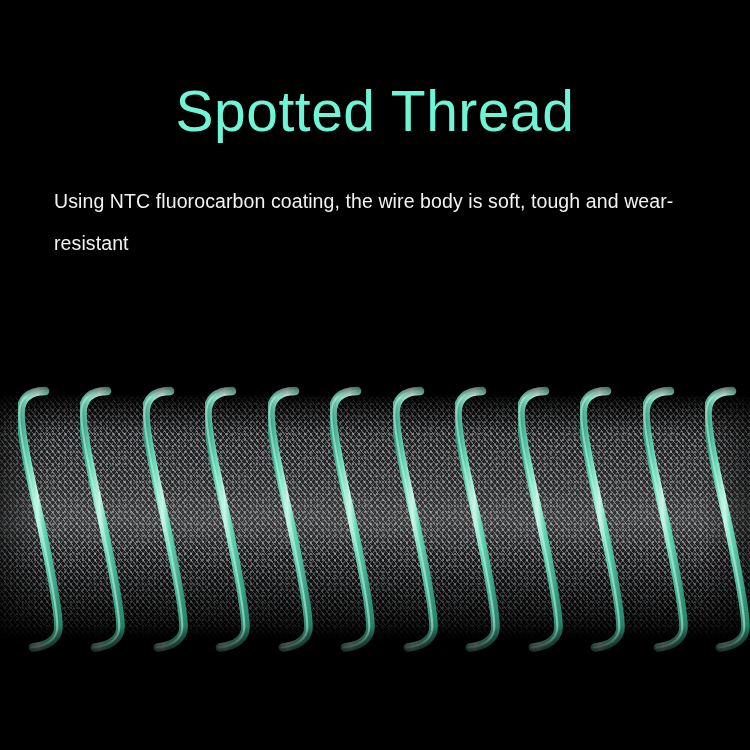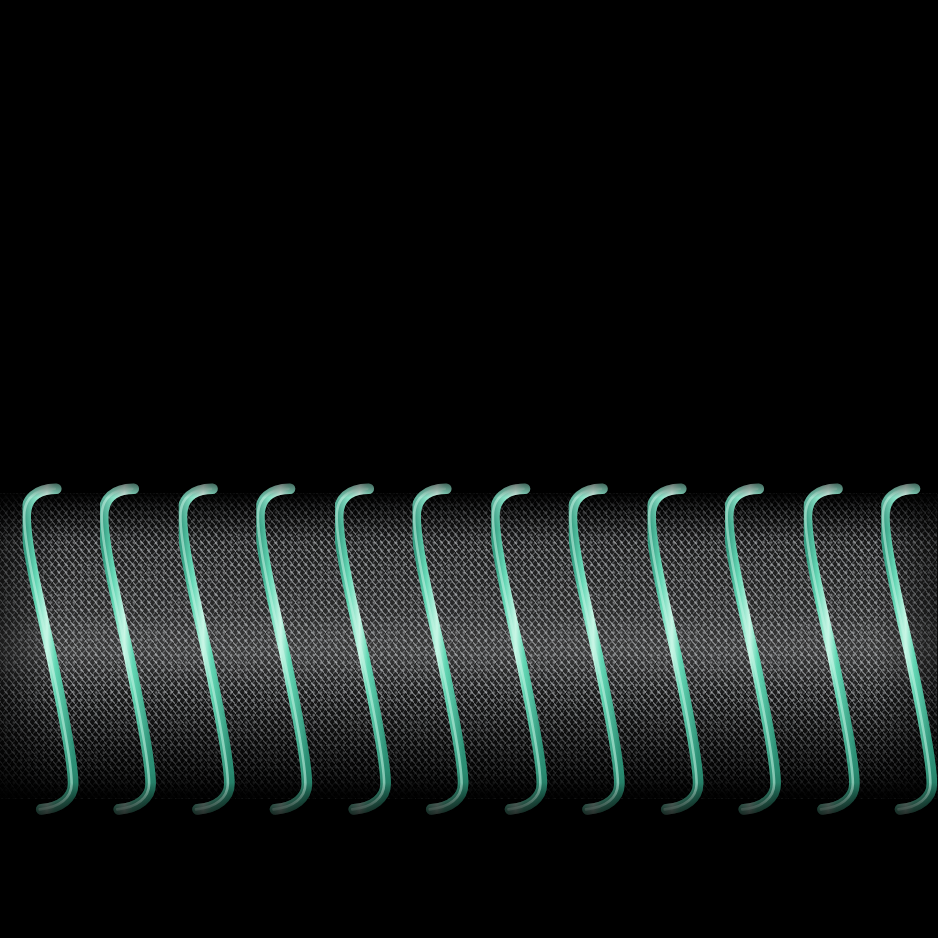"Spotted Thread" h1 { html: none -> <h1>Spotted Thread</h1> }
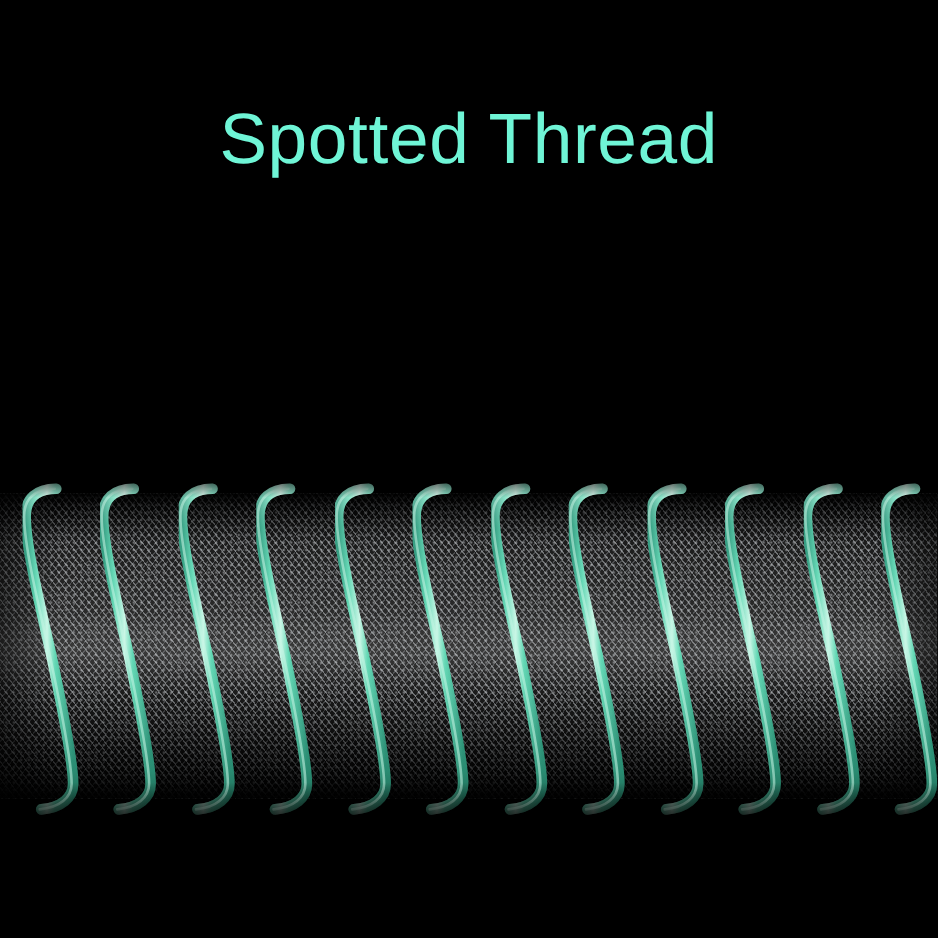"Using NTC fluorocarbon coating, the" p.para { html: none -> <p>Using NTC fluorocarbon coating, the wire body is soft, tough and wear-resistant</p> }
